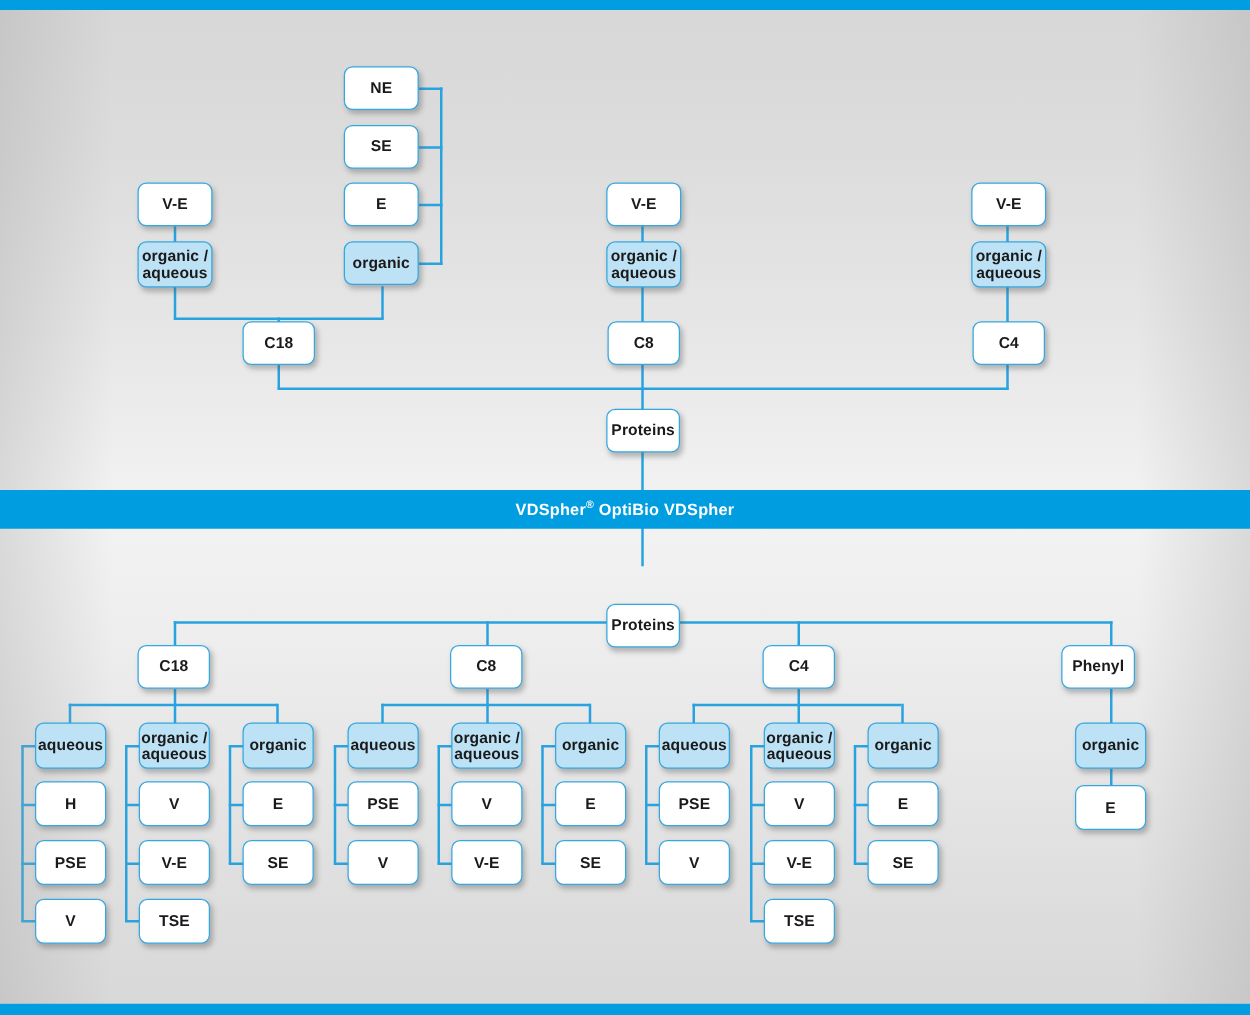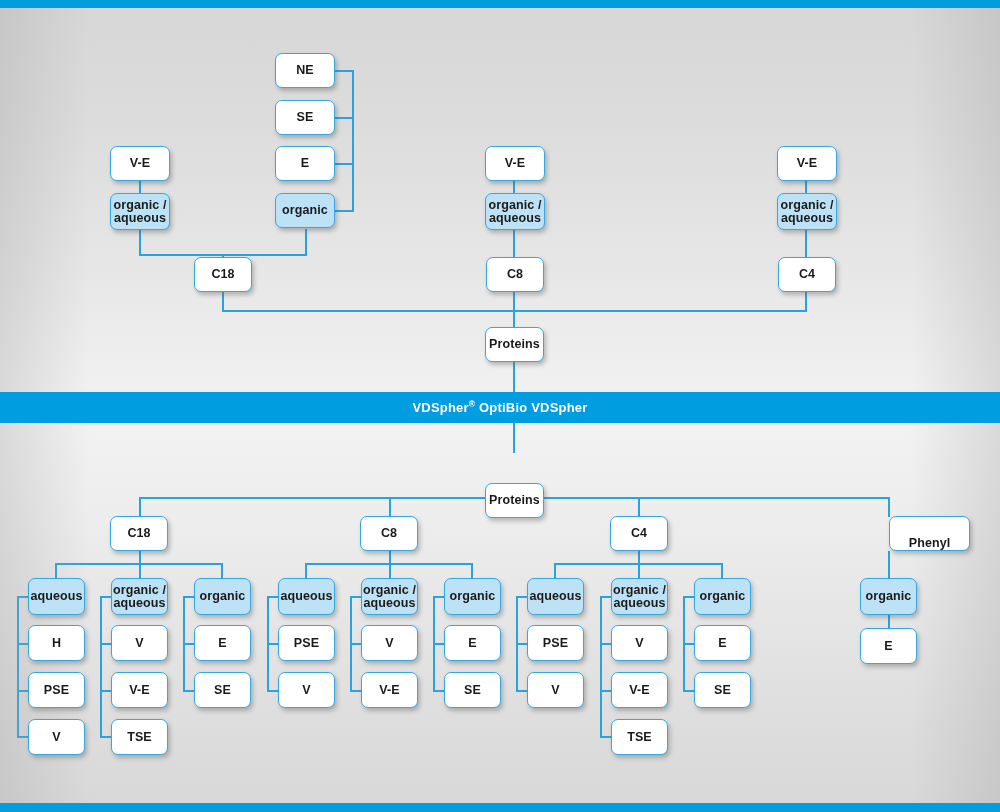"Phenyl" div.bx { align-items: flex-end -> none; left: 889px -> 849px; width: 81px -> 59px }
